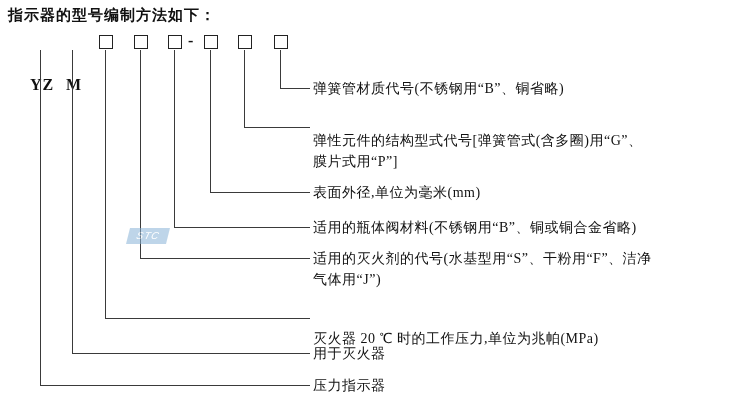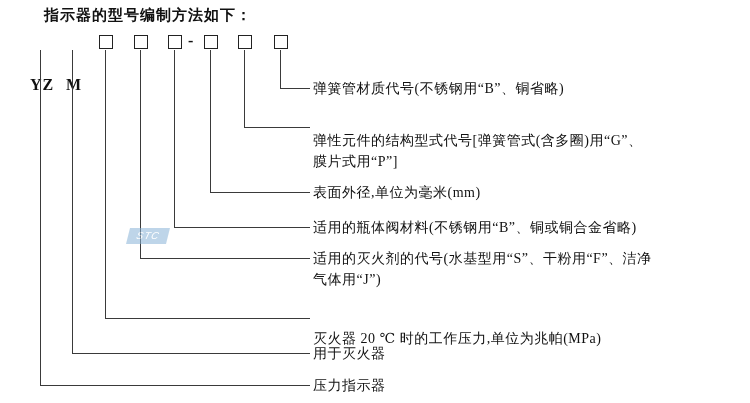"指示器的型号编制方法如下：" .title { margin-left: 36px -> none }
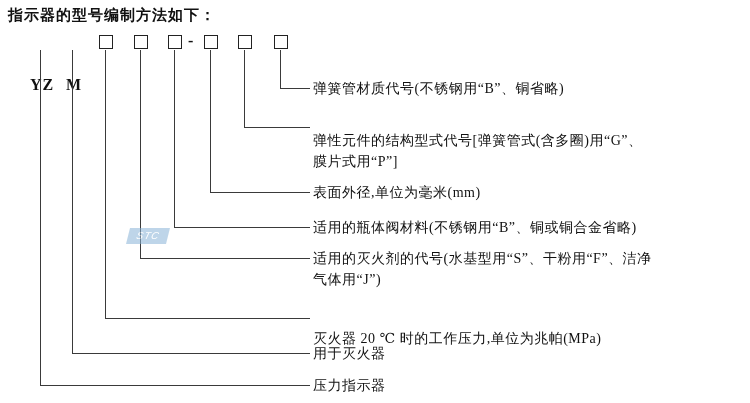"弹簧管材质代号(不锈钢用“B”、铜省略)" .label span { font-family: none -> Liberation Serif, serif }
